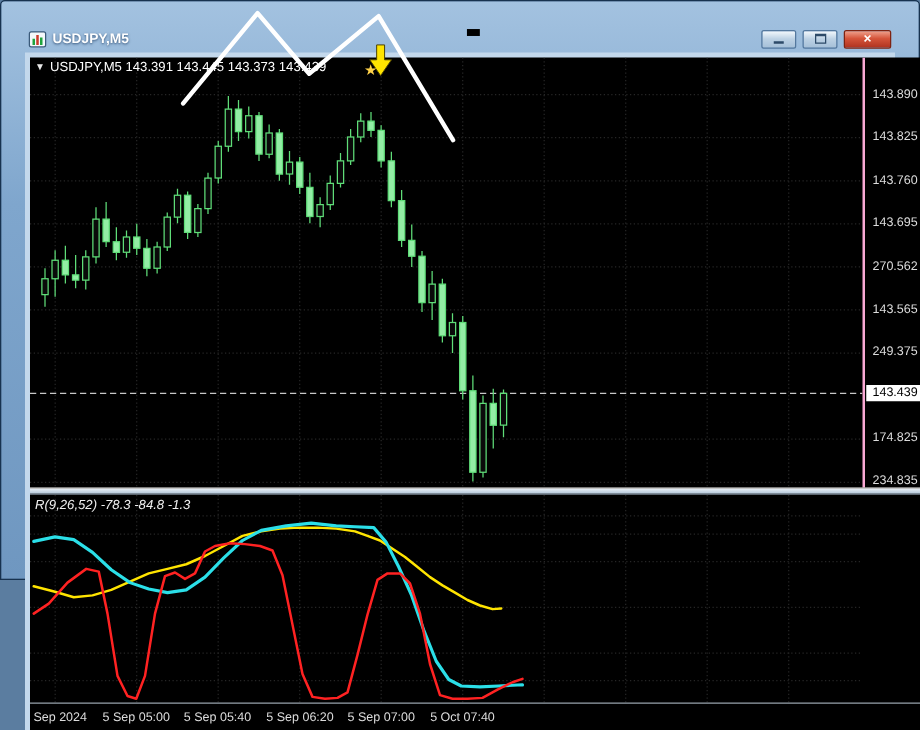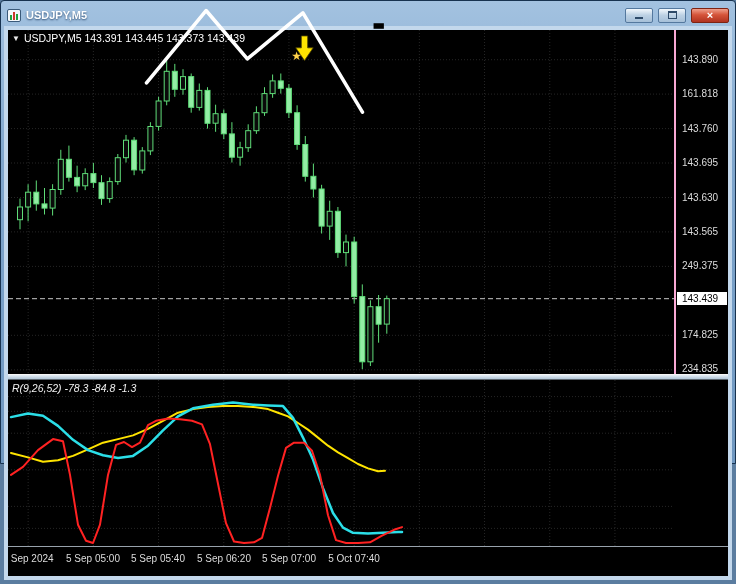"USDJPY,M5" .window { padding: 3px -> 19px }
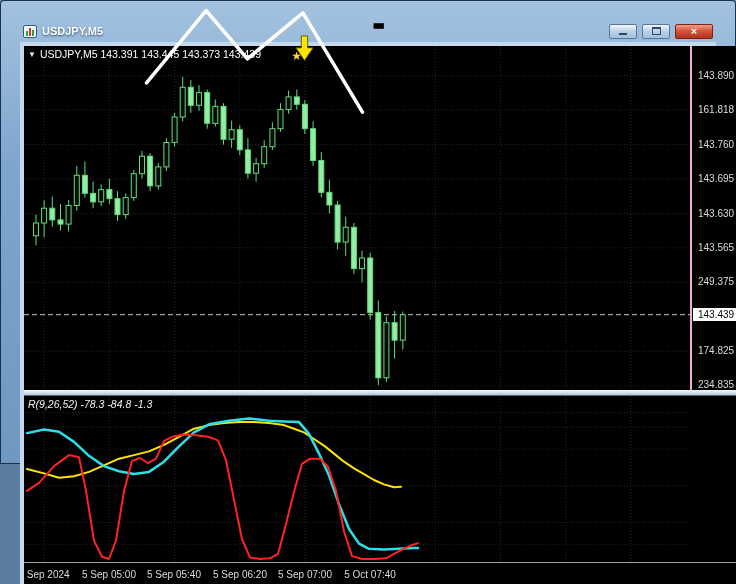"161.818" div.pl { text: 161.818 -> 143.825 }
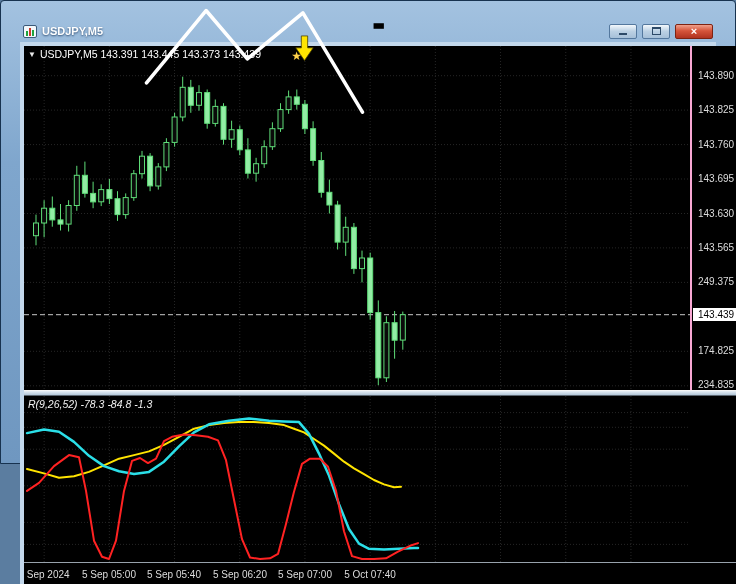"143.630" div.pl { text: 143.630 -> 270.562 }
